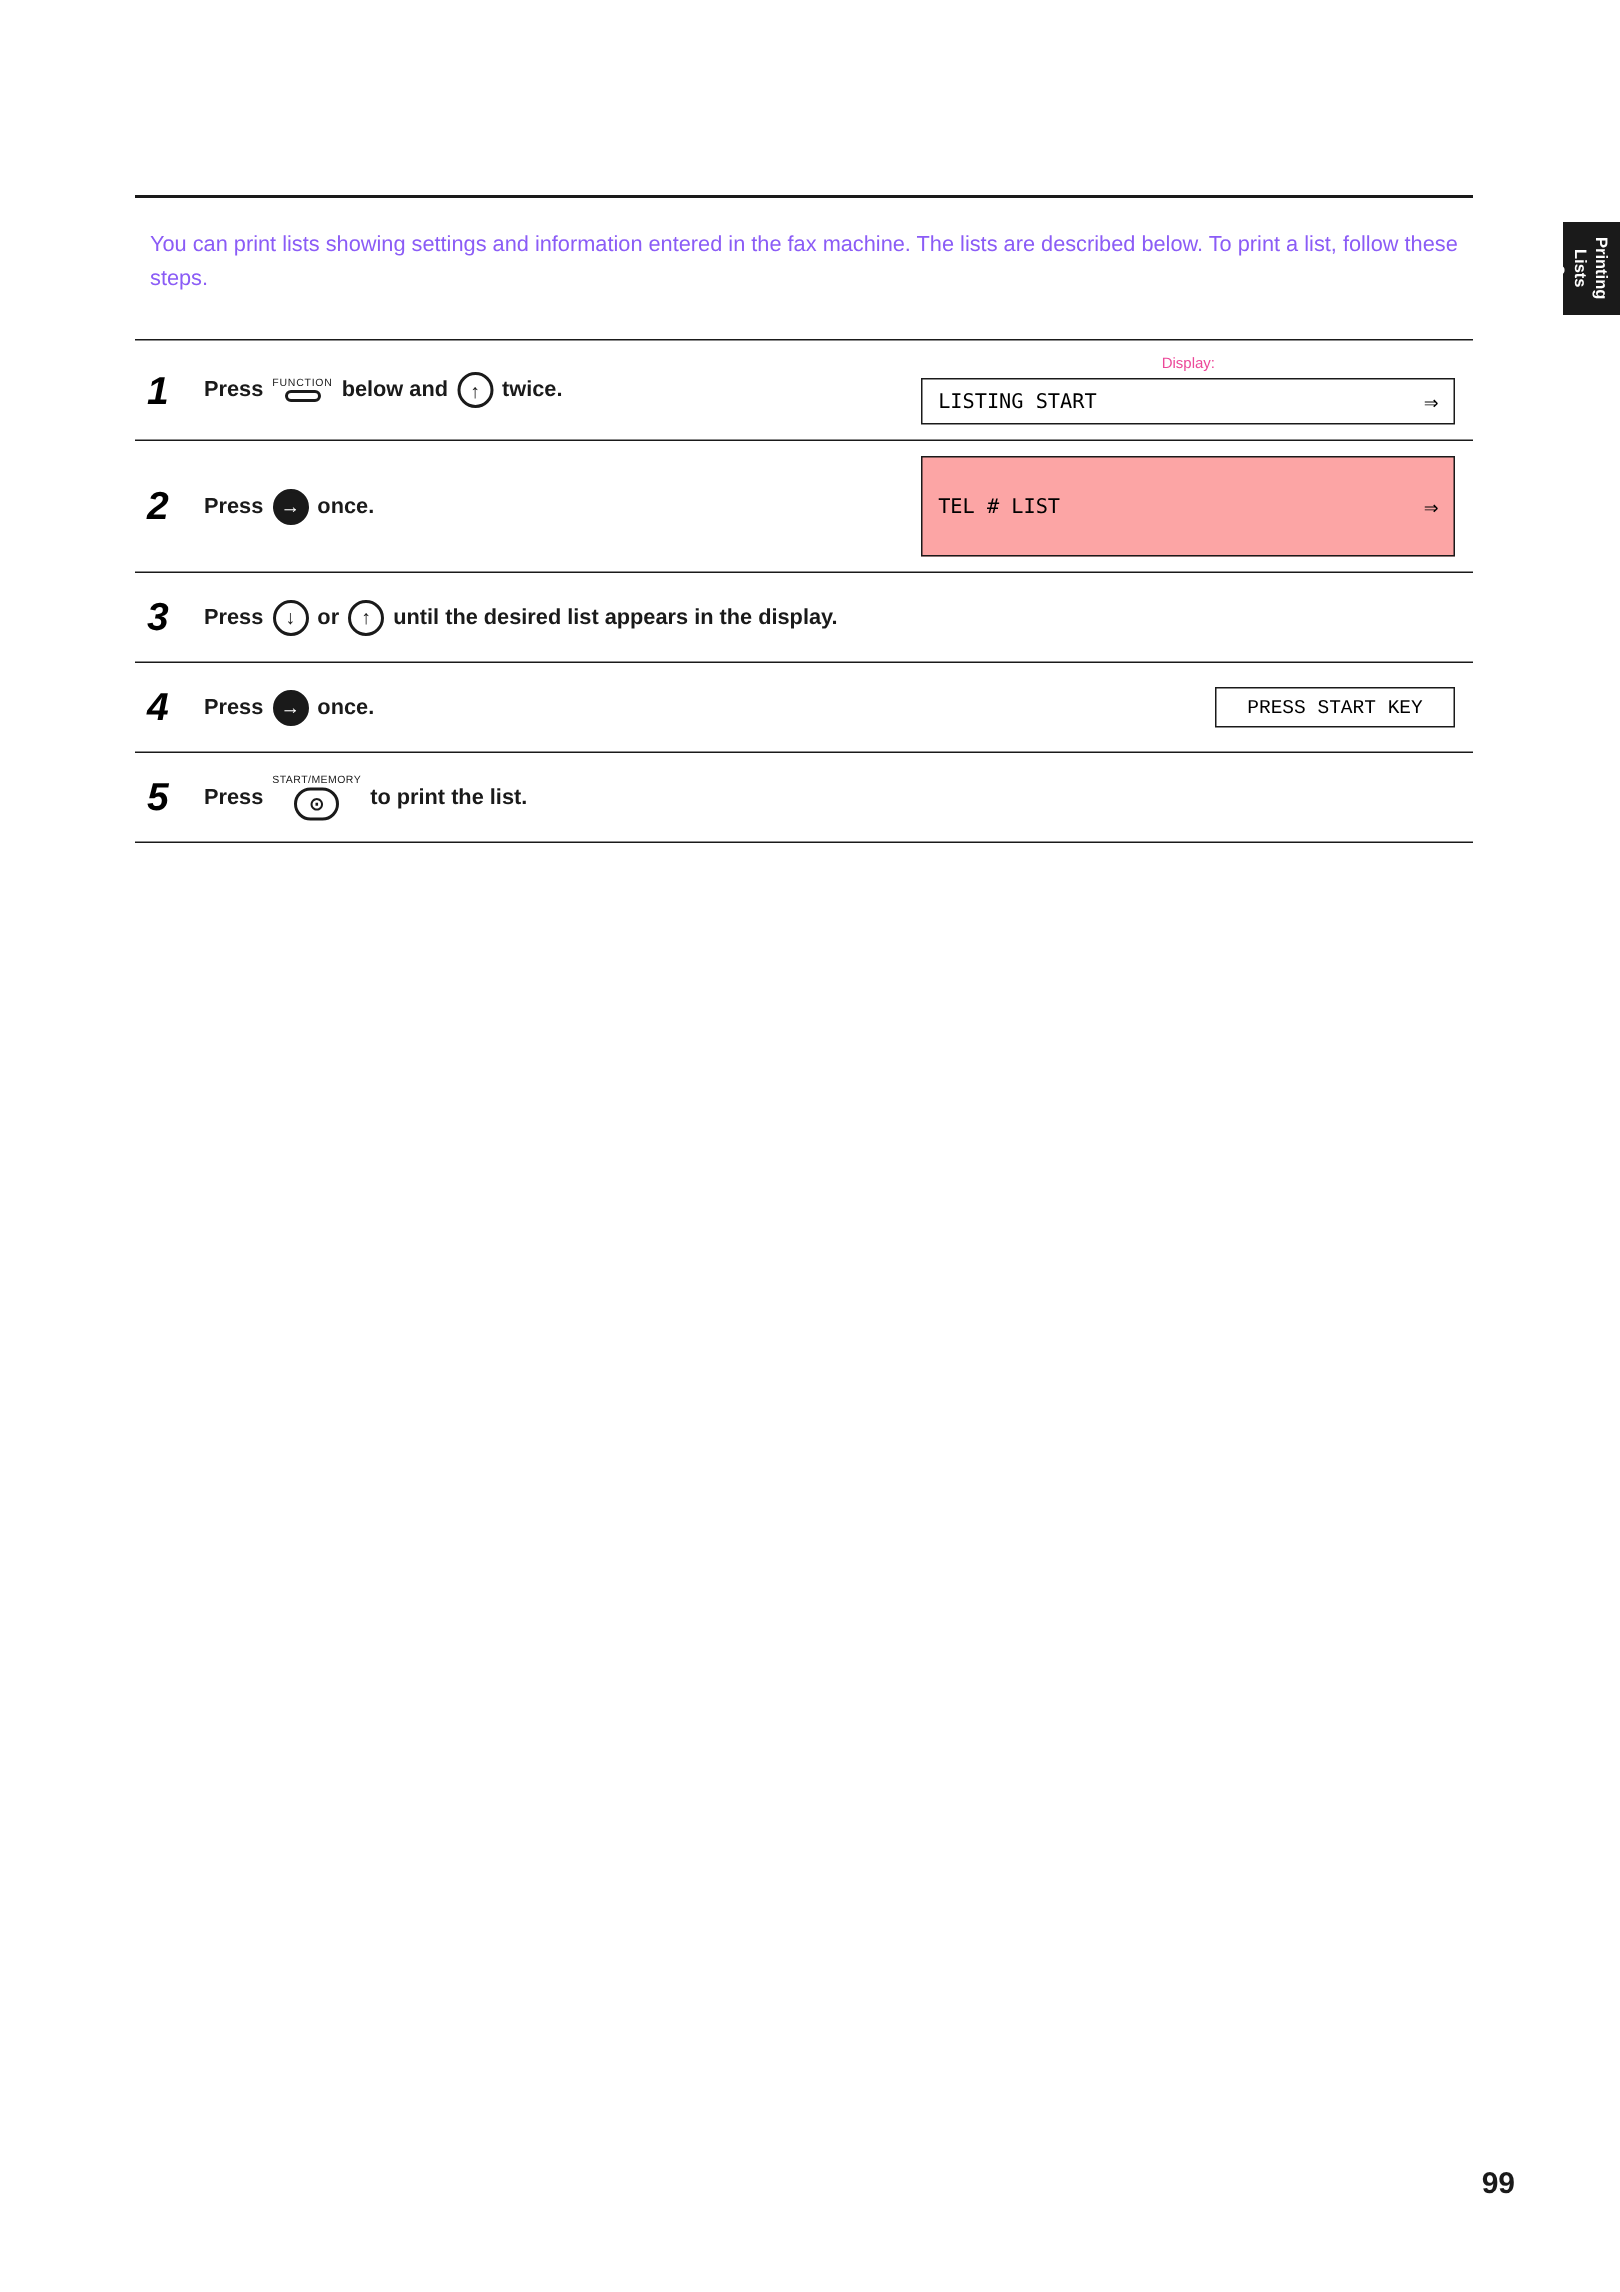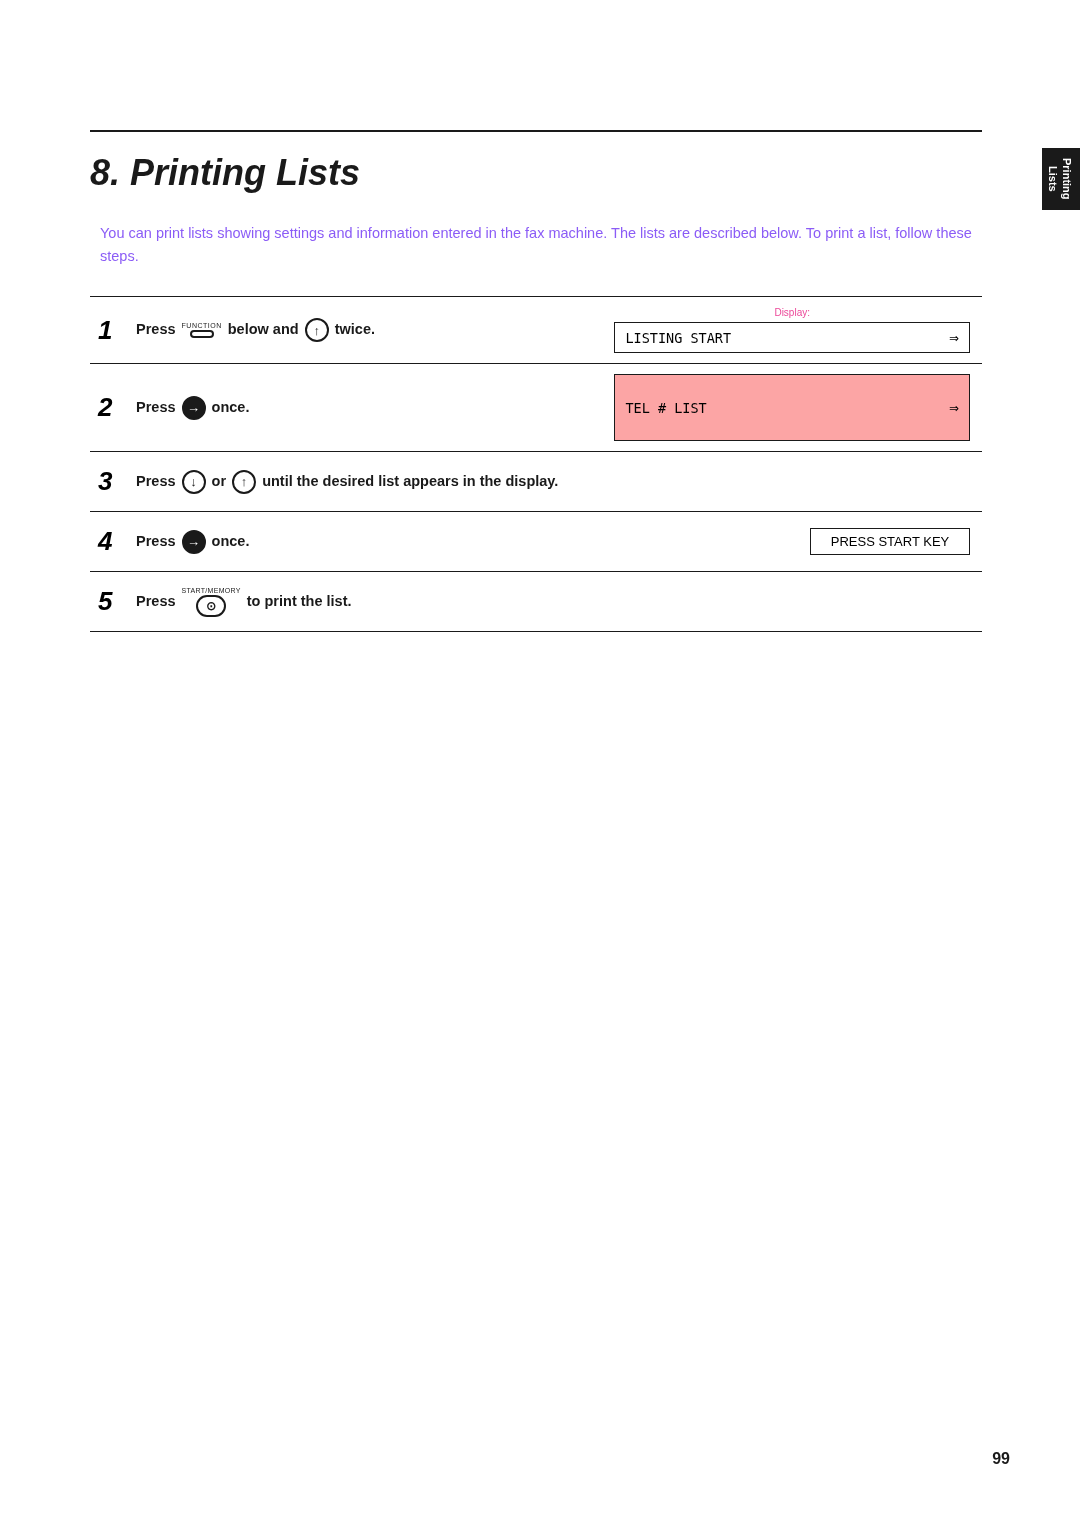"8. Printing Lists" h1.chapter-title { html: <h1>8. Printing Lists</h1> -> none }
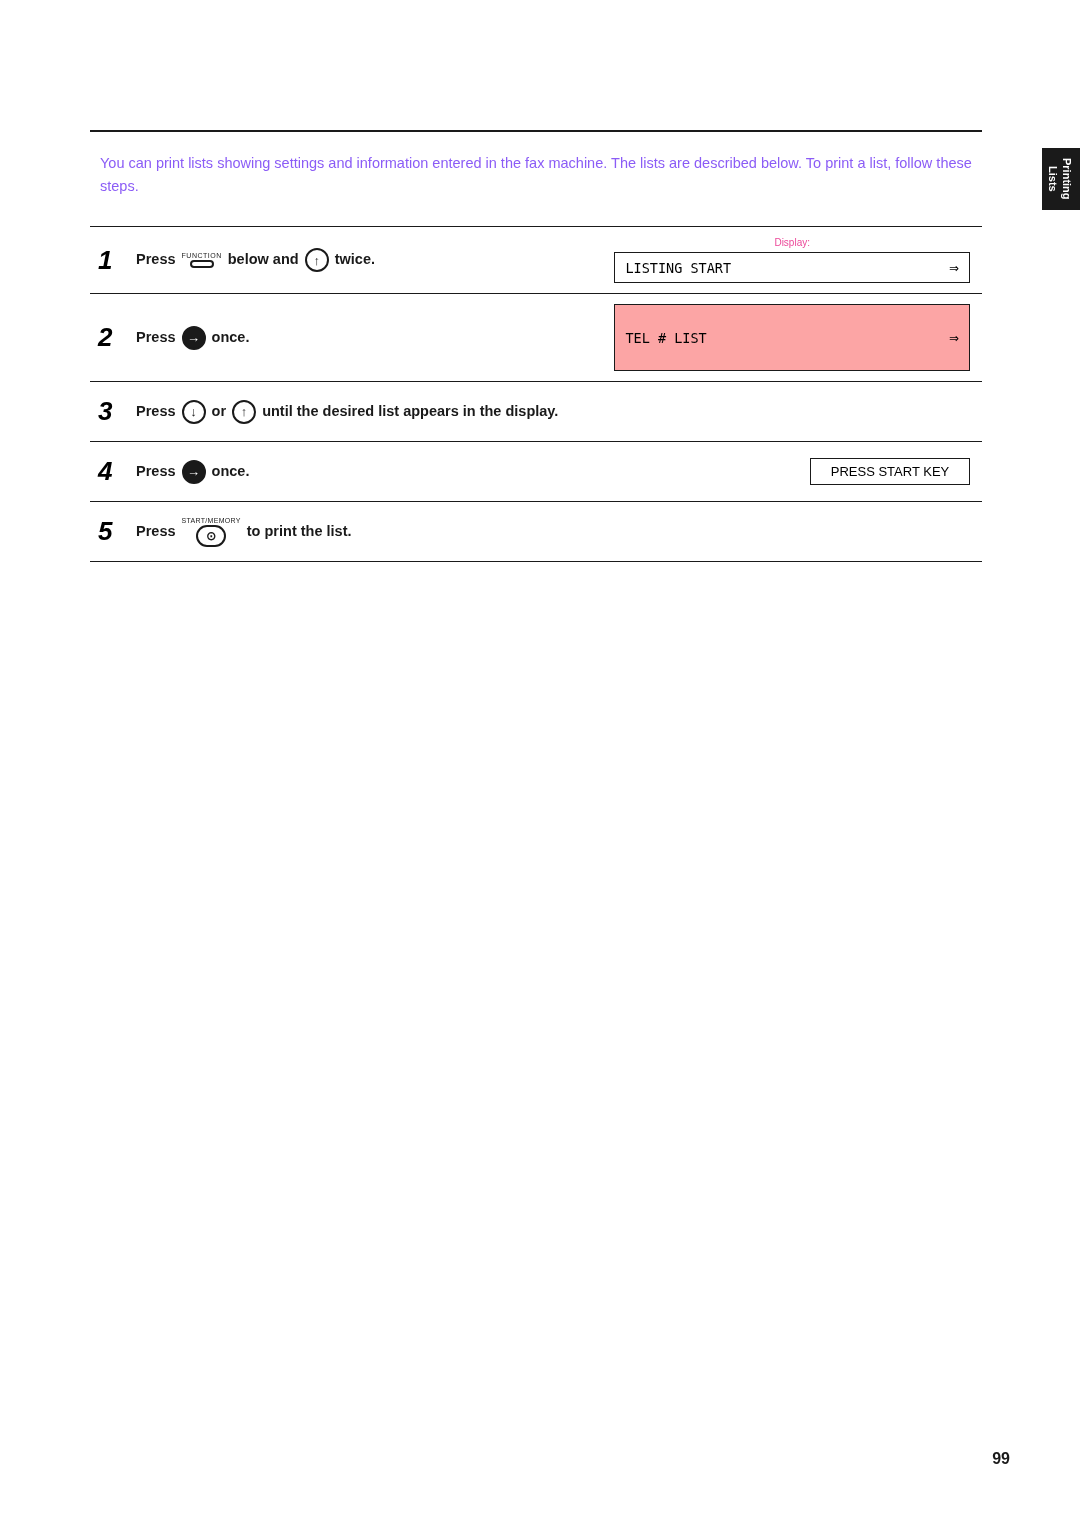"PRESS START KEY" .press-start-key-box { font-family: Liberation Sans, sans-serif -> Liberation Mono, monospace }
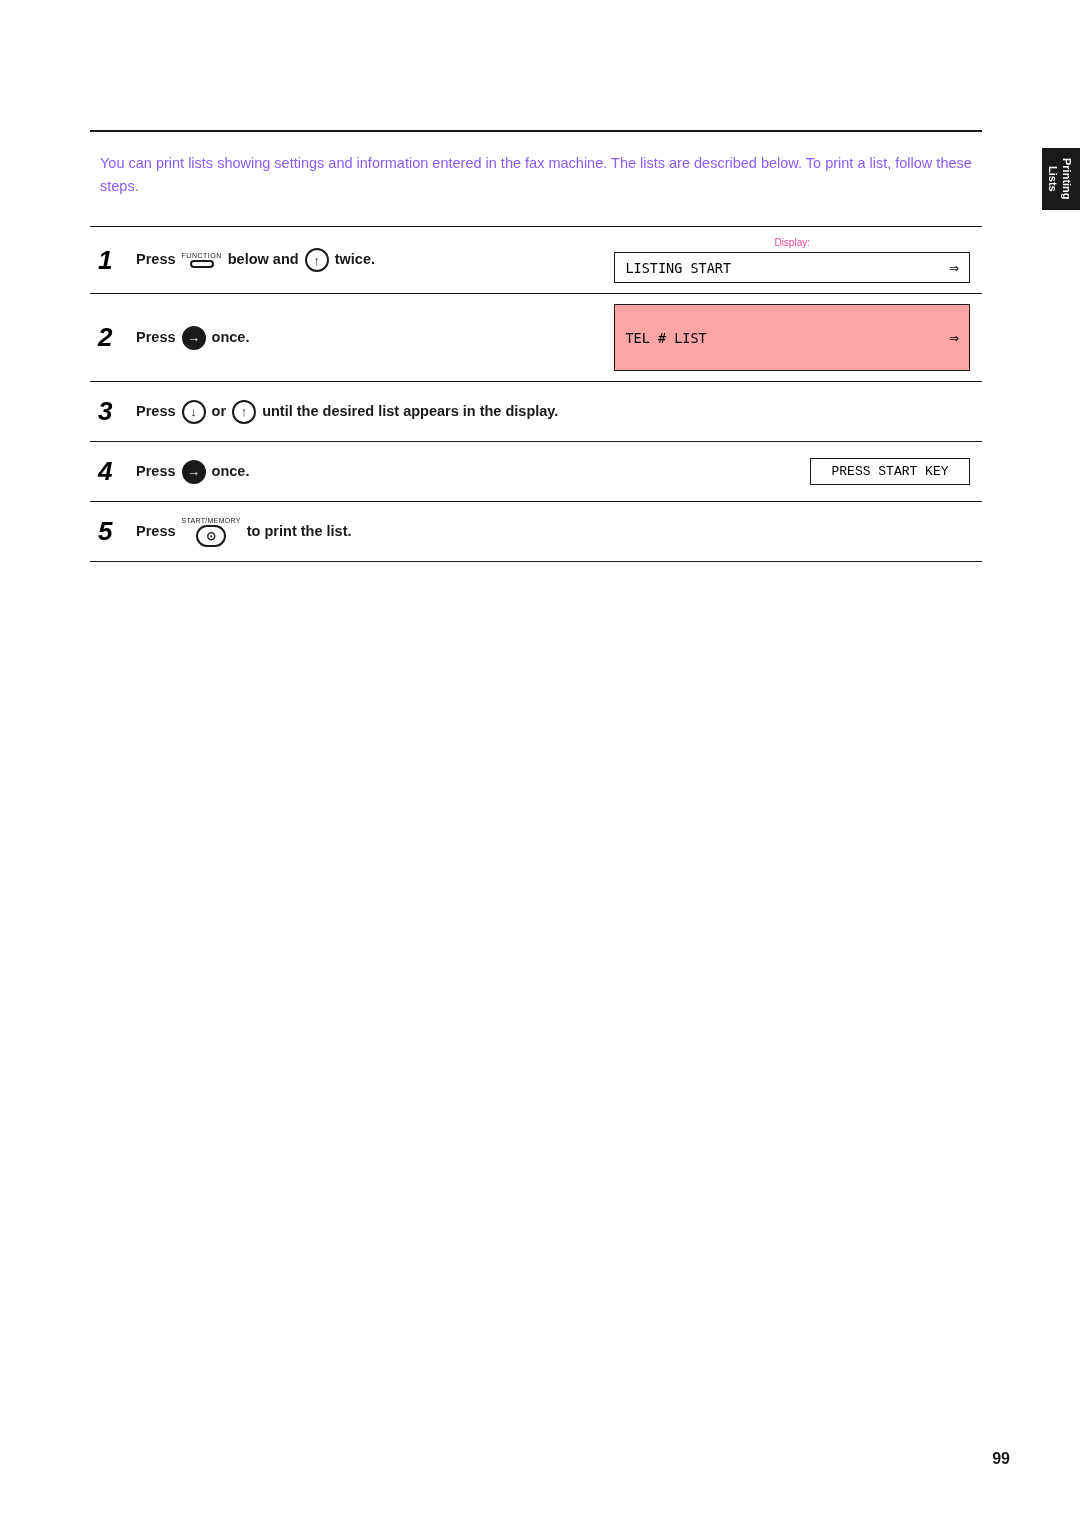"99" .page-number { font-size: 16px -> 20px }
